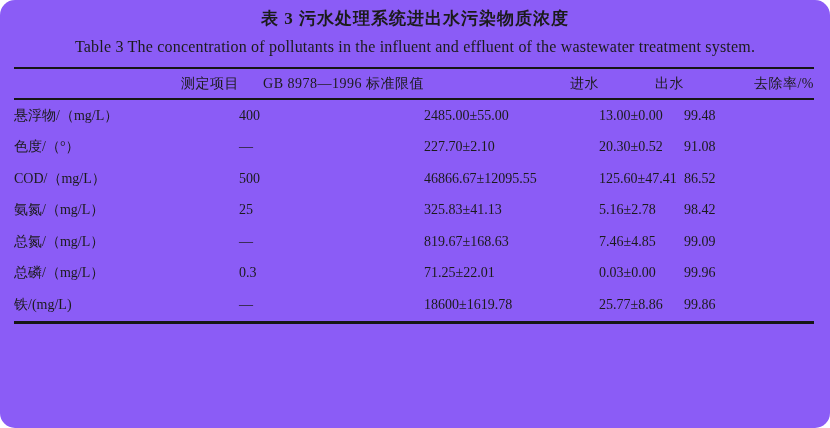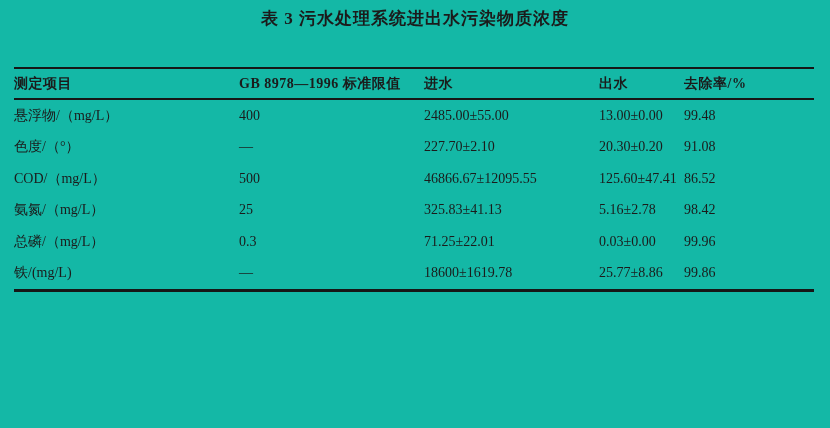"表 3 污水处理系统进出水污染物质浓度" .page { background: #14b8a6 -> #8b5cf6; border-radius: none -> 15px }
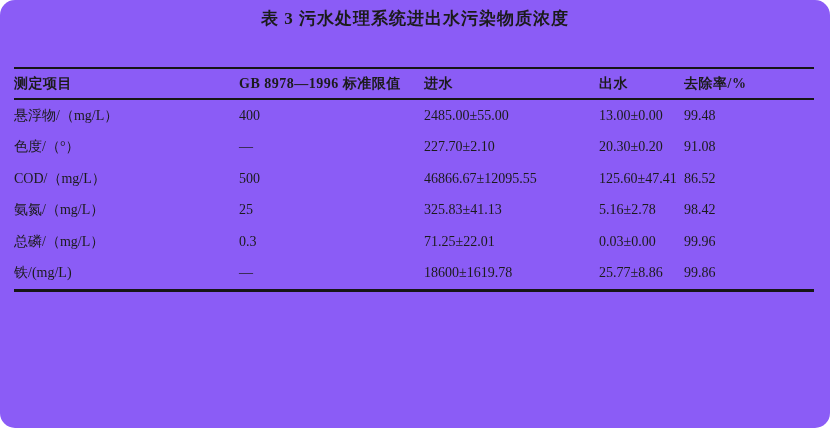"Table 3 The concentration of" div.title-en { html: none -> <div>Table 3 The concentration of pollutants in the influent and effluent of the wastewater treatment system.</div> }
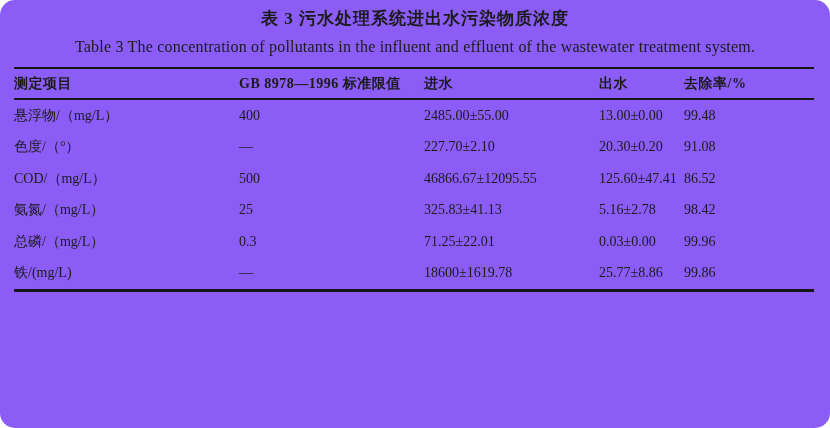"测定项目" .data-table thead th { font-weight: bold -> normal; text-align: left -> right }
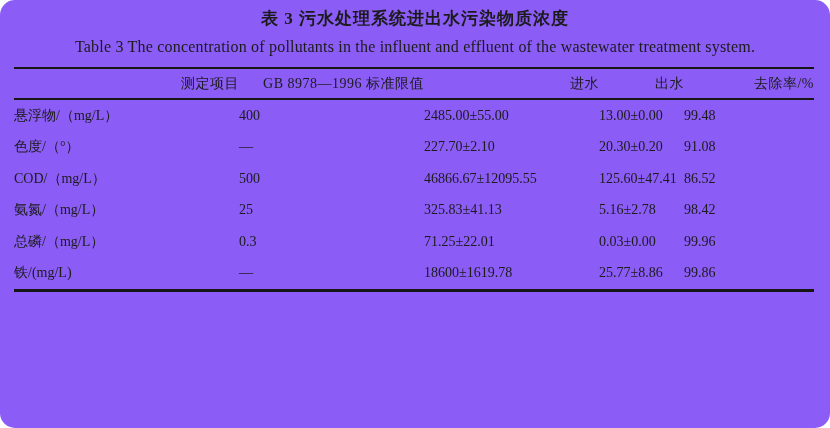"20.30±0.20" td { text: 0.20 -> 0.52 }
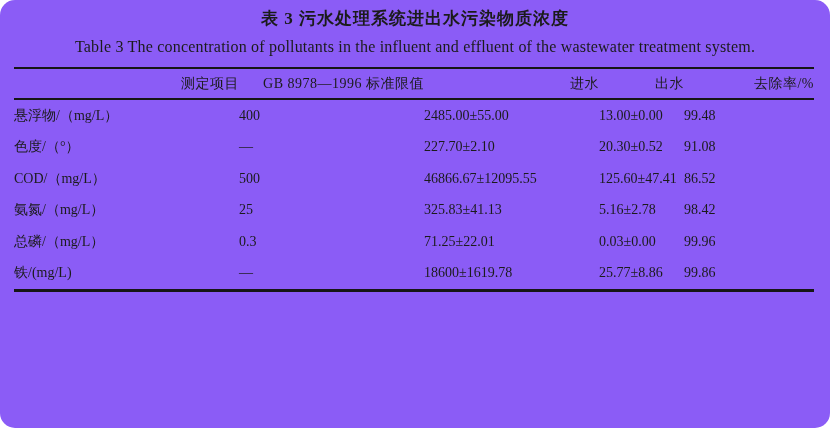"总氮/（mg/L）" tr { html: none -> <tr> <td>总氮/（mg/L）</td> <td>—</td> <td>819.67±168.63</td> <td>7.46±4.85</td> <td>99.09</td> </tr> }
